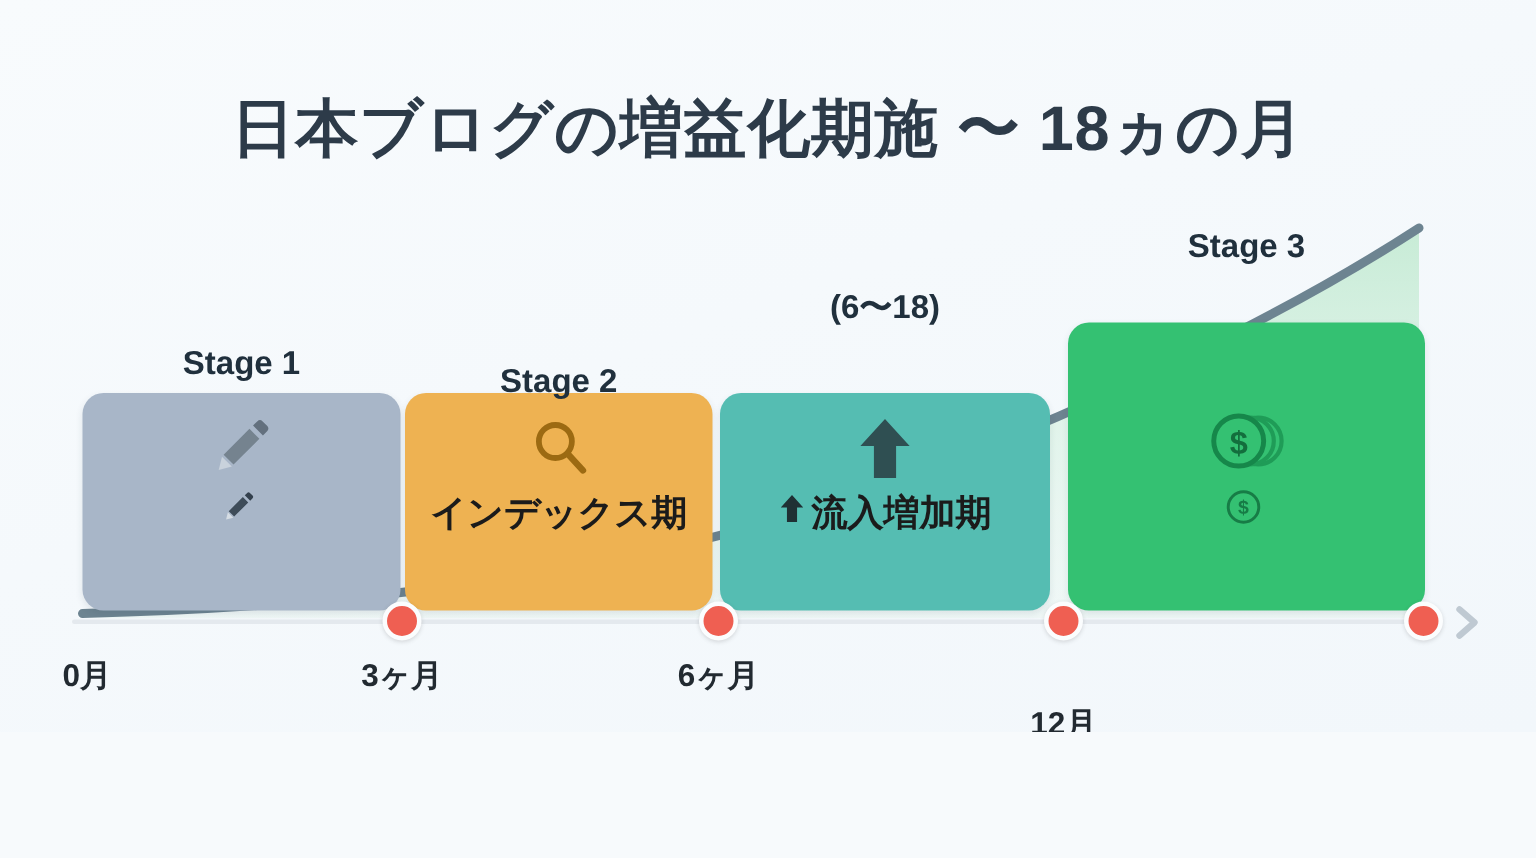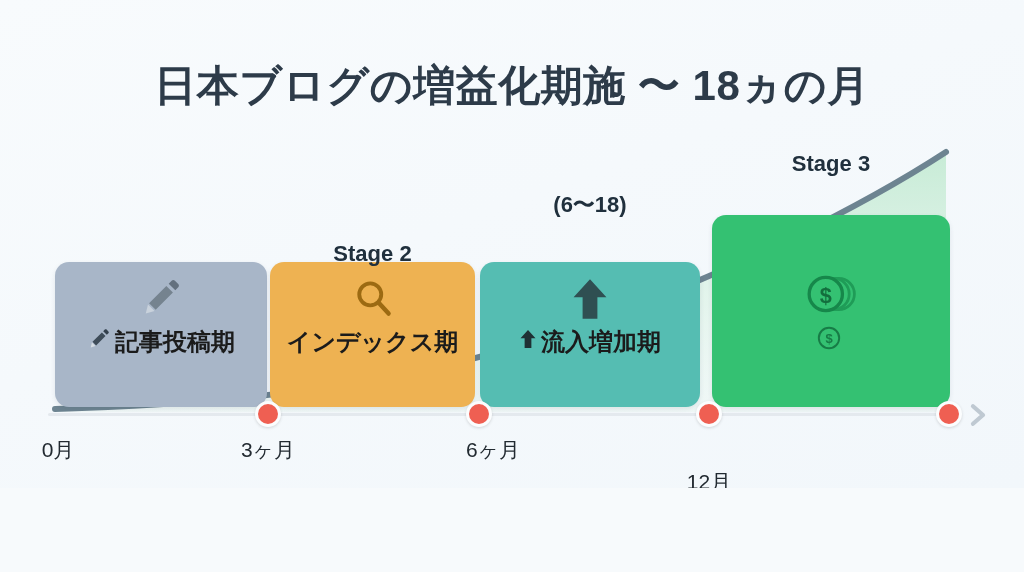"Stage 1" div.stage-caption { html: none -> <div> <div>Stage 1</div> </div> }
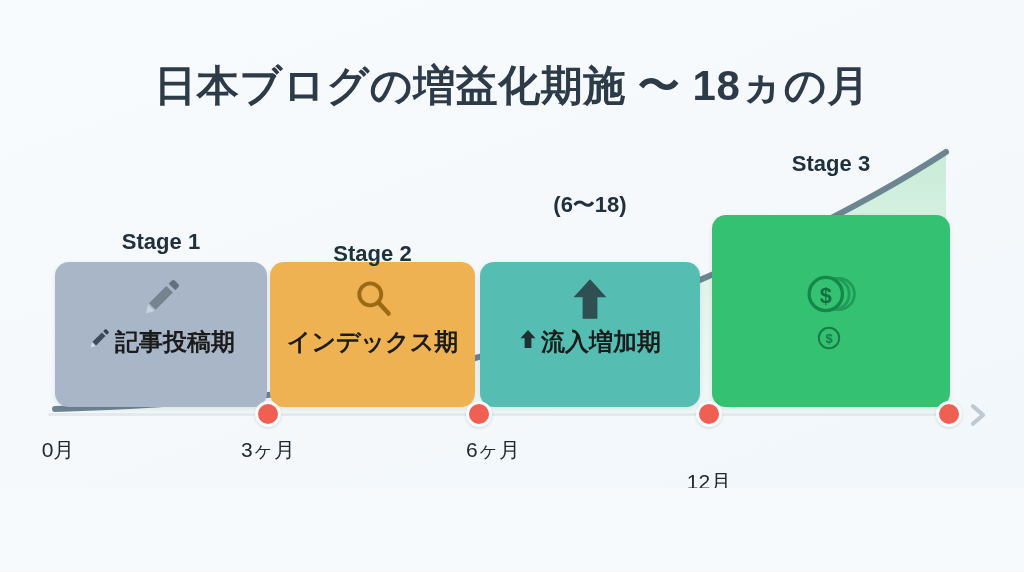"記事投稿期" span { html: <span>記事投稿期</span> -> none }
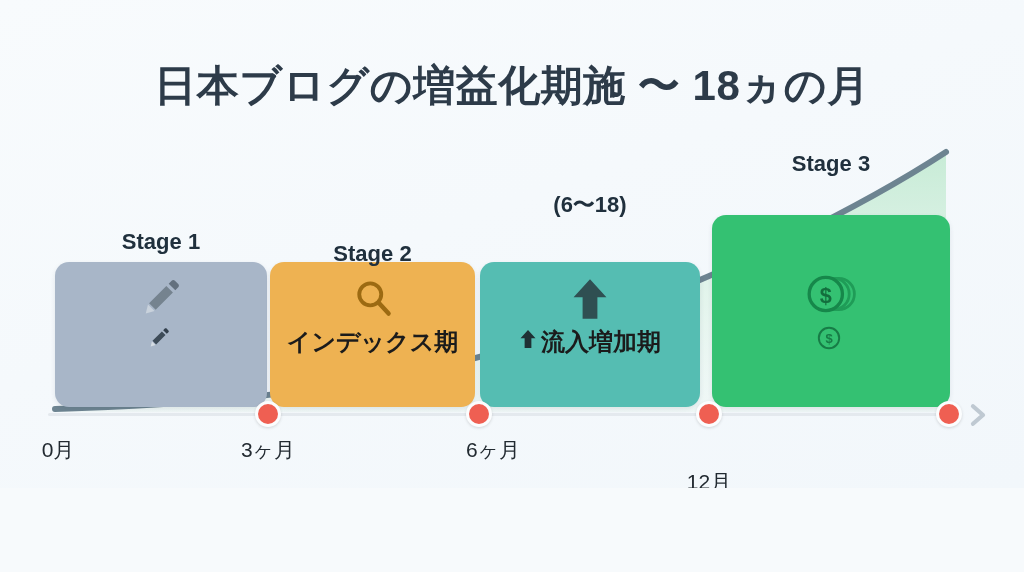"0月" .tick-label { font-weight: 400 -> 700 }
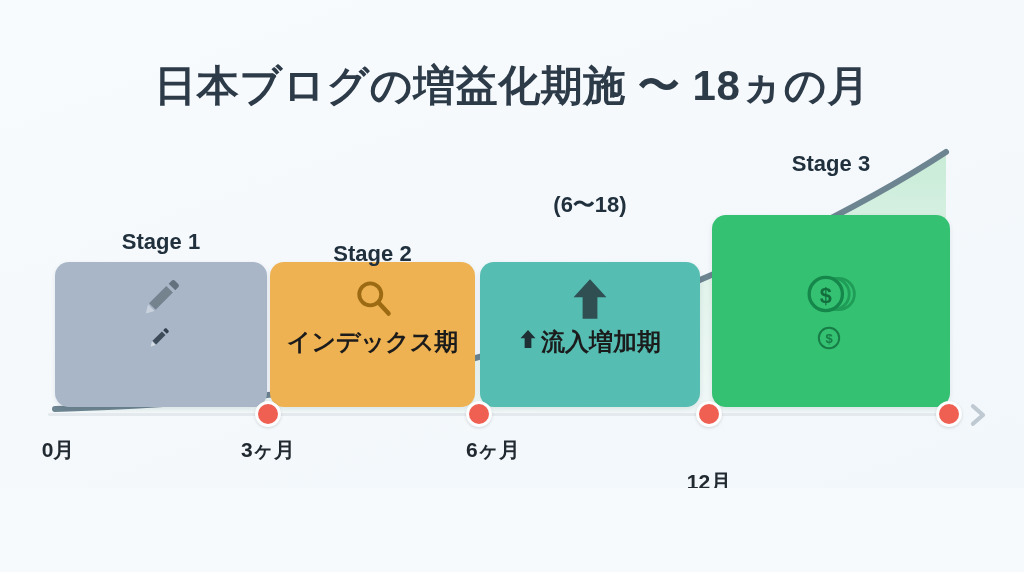"6ヶ月" div.tick-label { left: 453px -> 439px }
